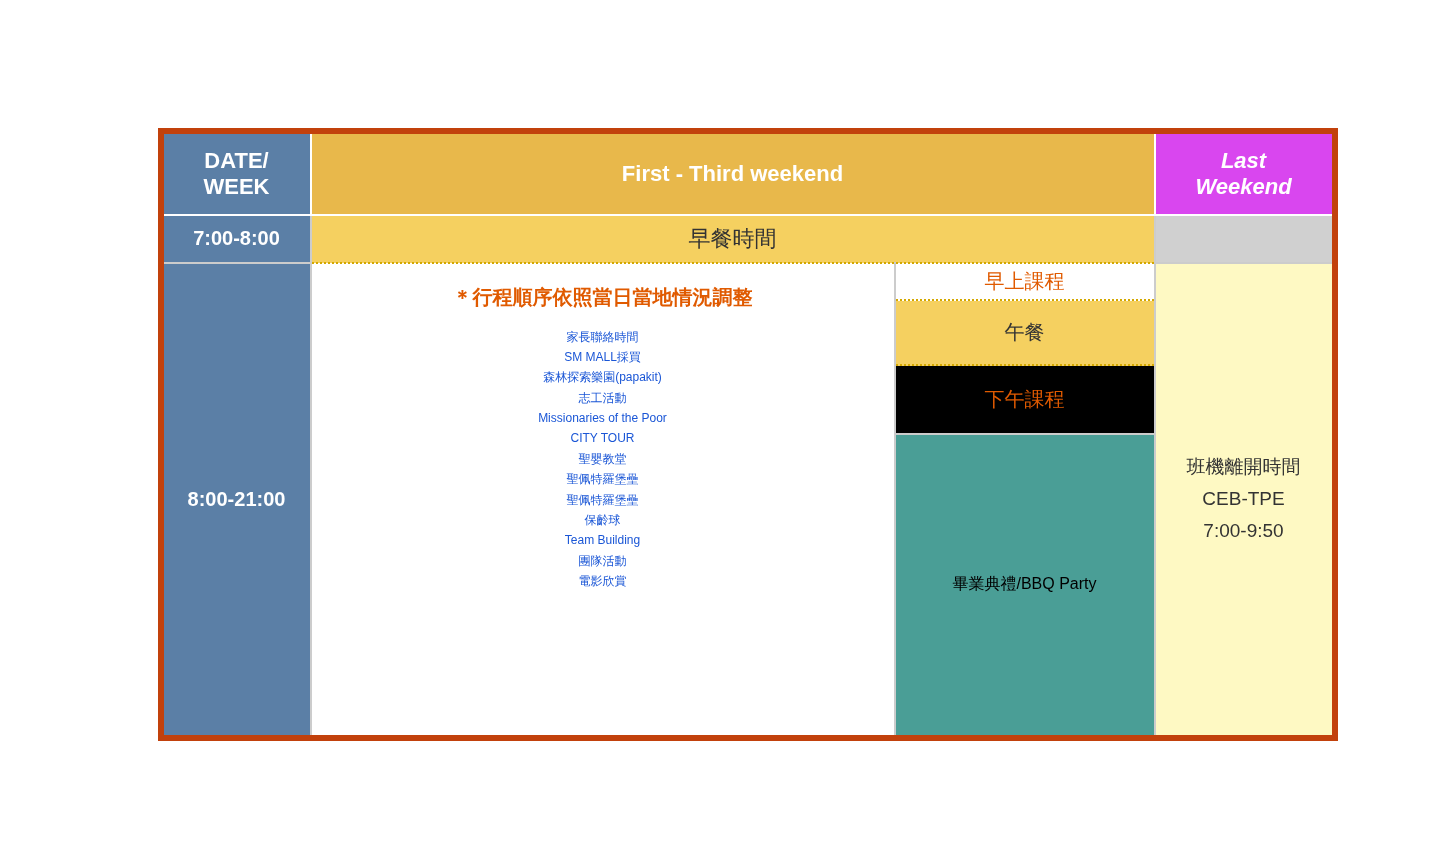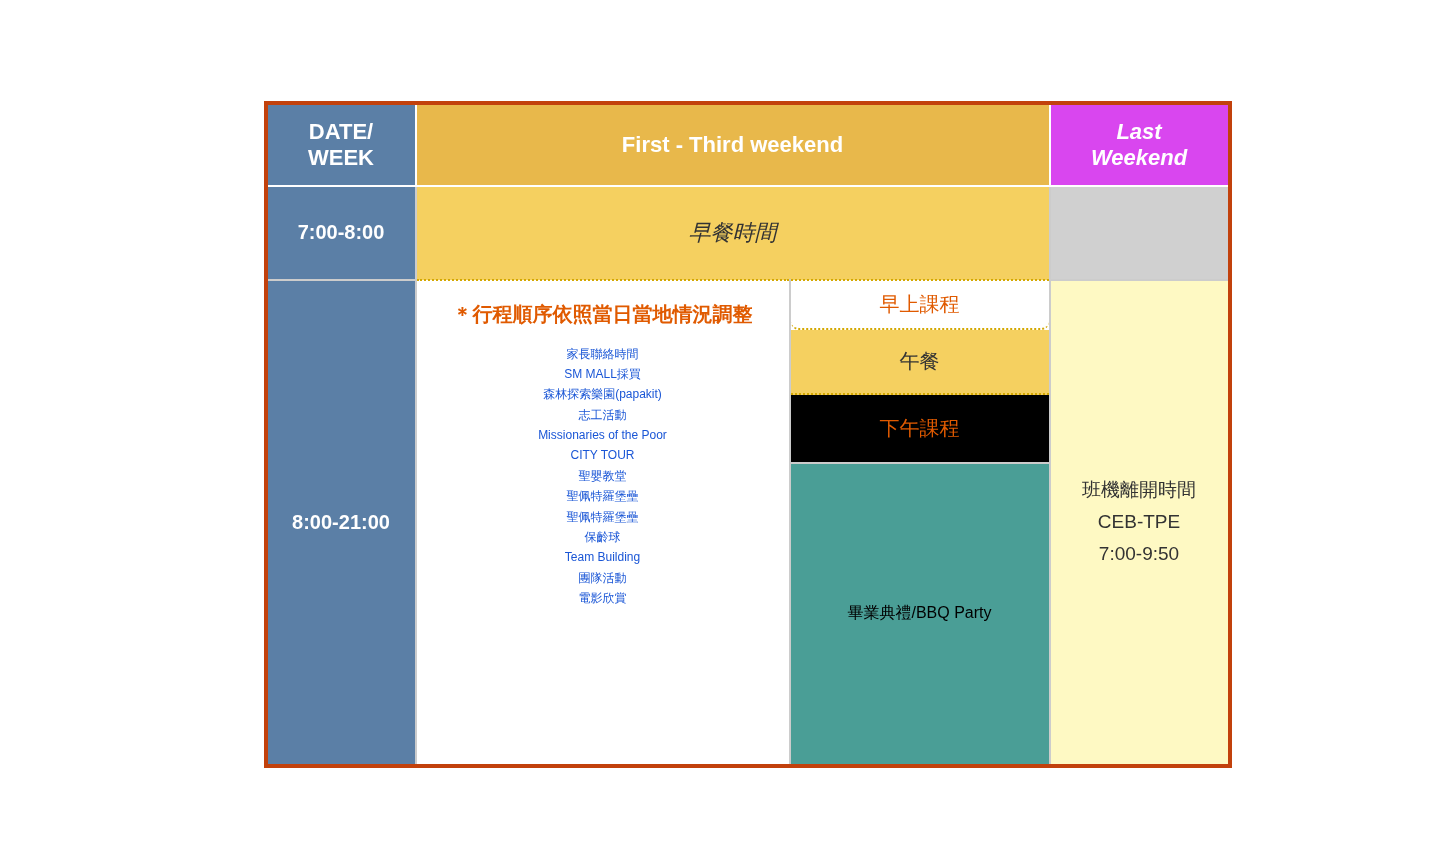"DATE/" .schedule-table { border: 4px solid #c2410c -> 6px solid #c2410c; width: 968px -> 1180px }
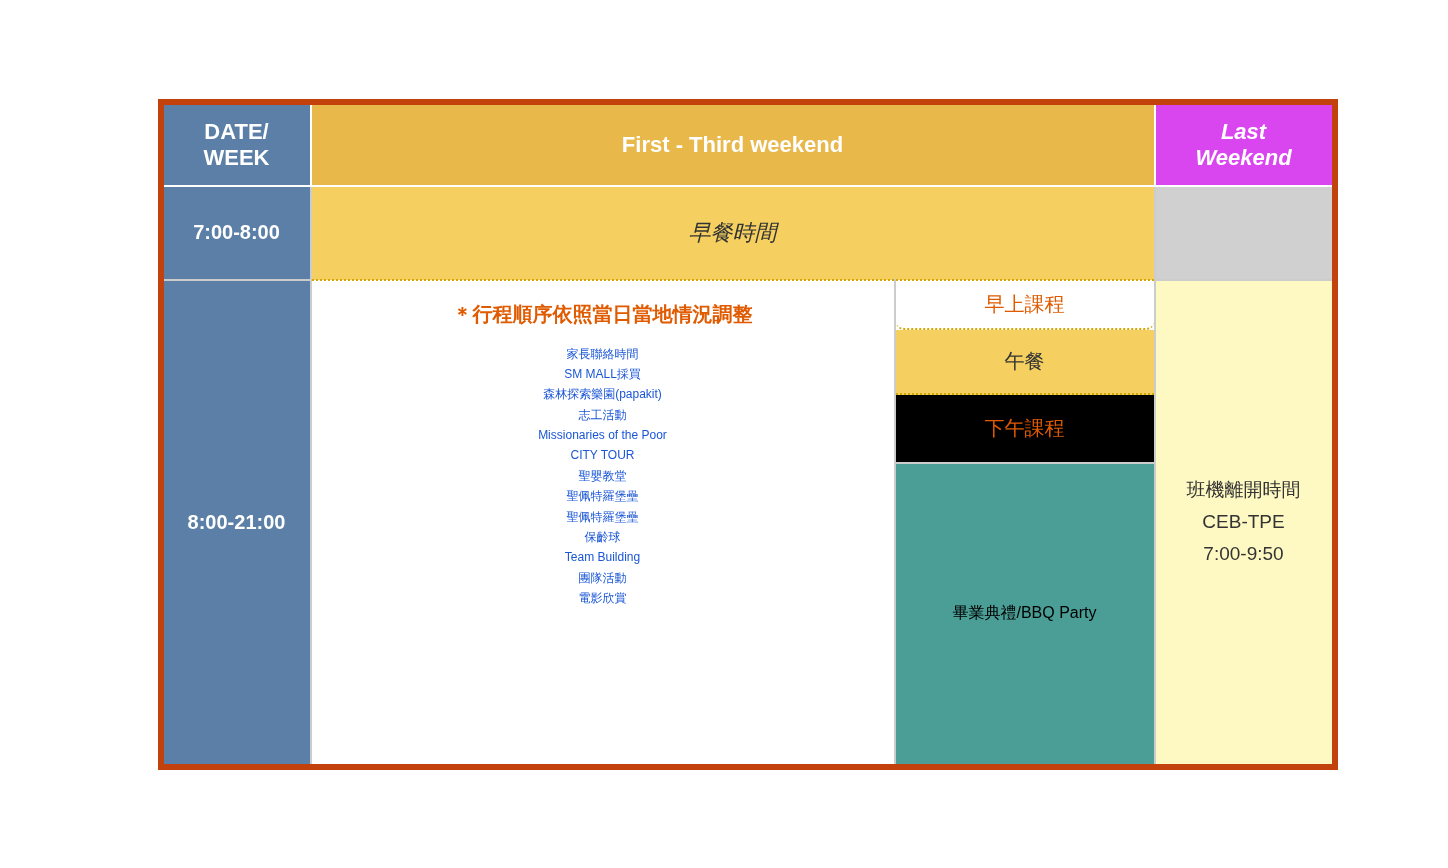"早餐時間" .breakfast-cell { font-style: italic -> none; padding: 31px -> 8px }
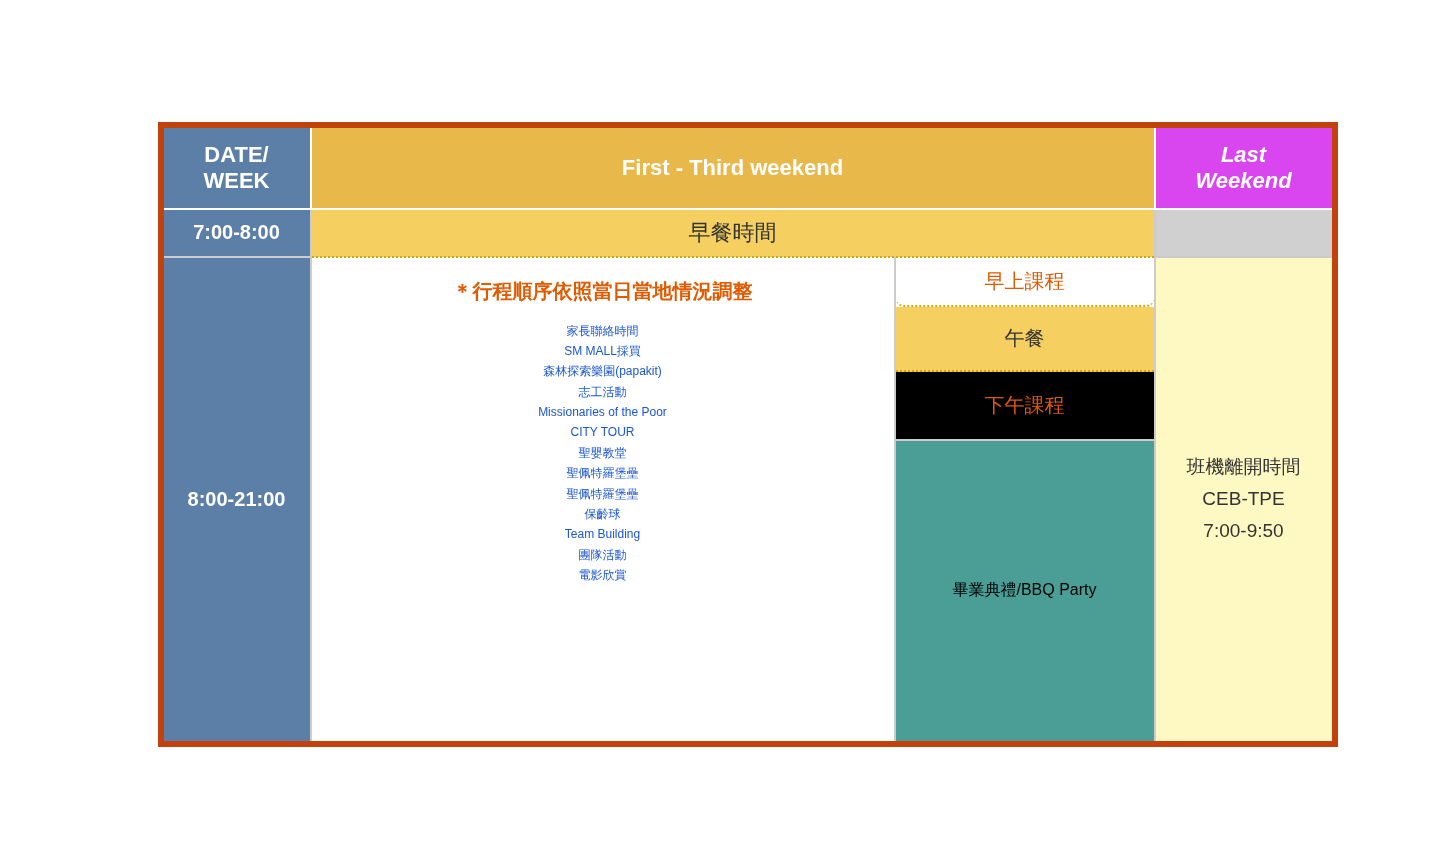"早上課程" .morning-class { border-radius: 8px -> none; padding: 10px 10px -> 4px 10px }
